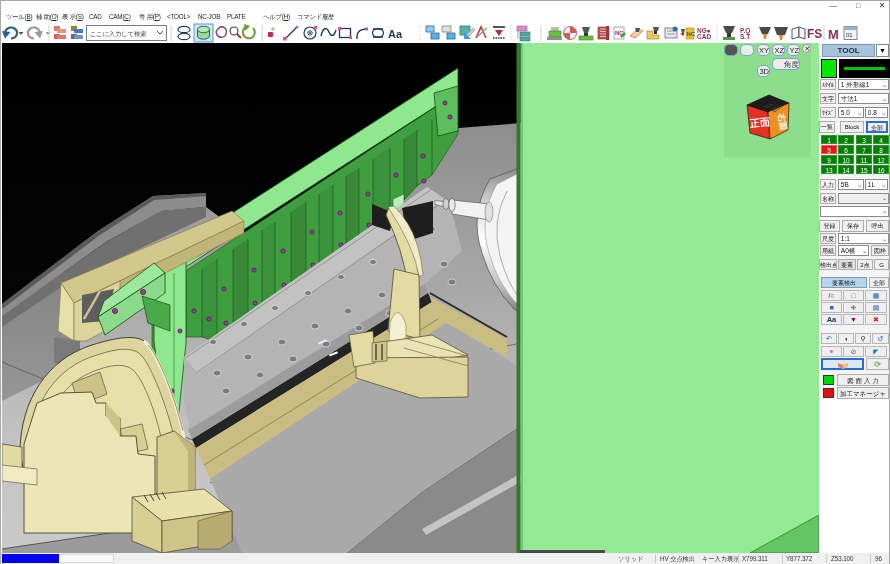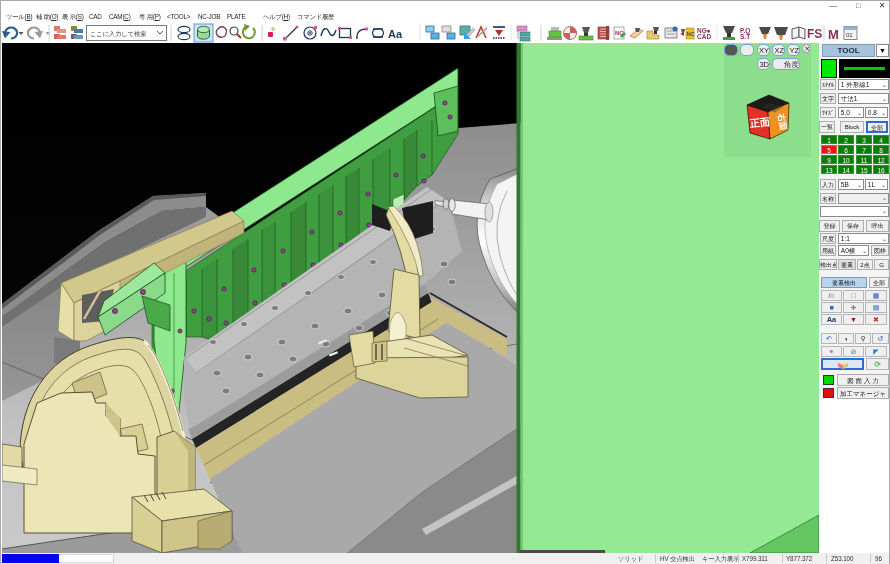"3D" div.gbtn { top: 15px -> 22px }
